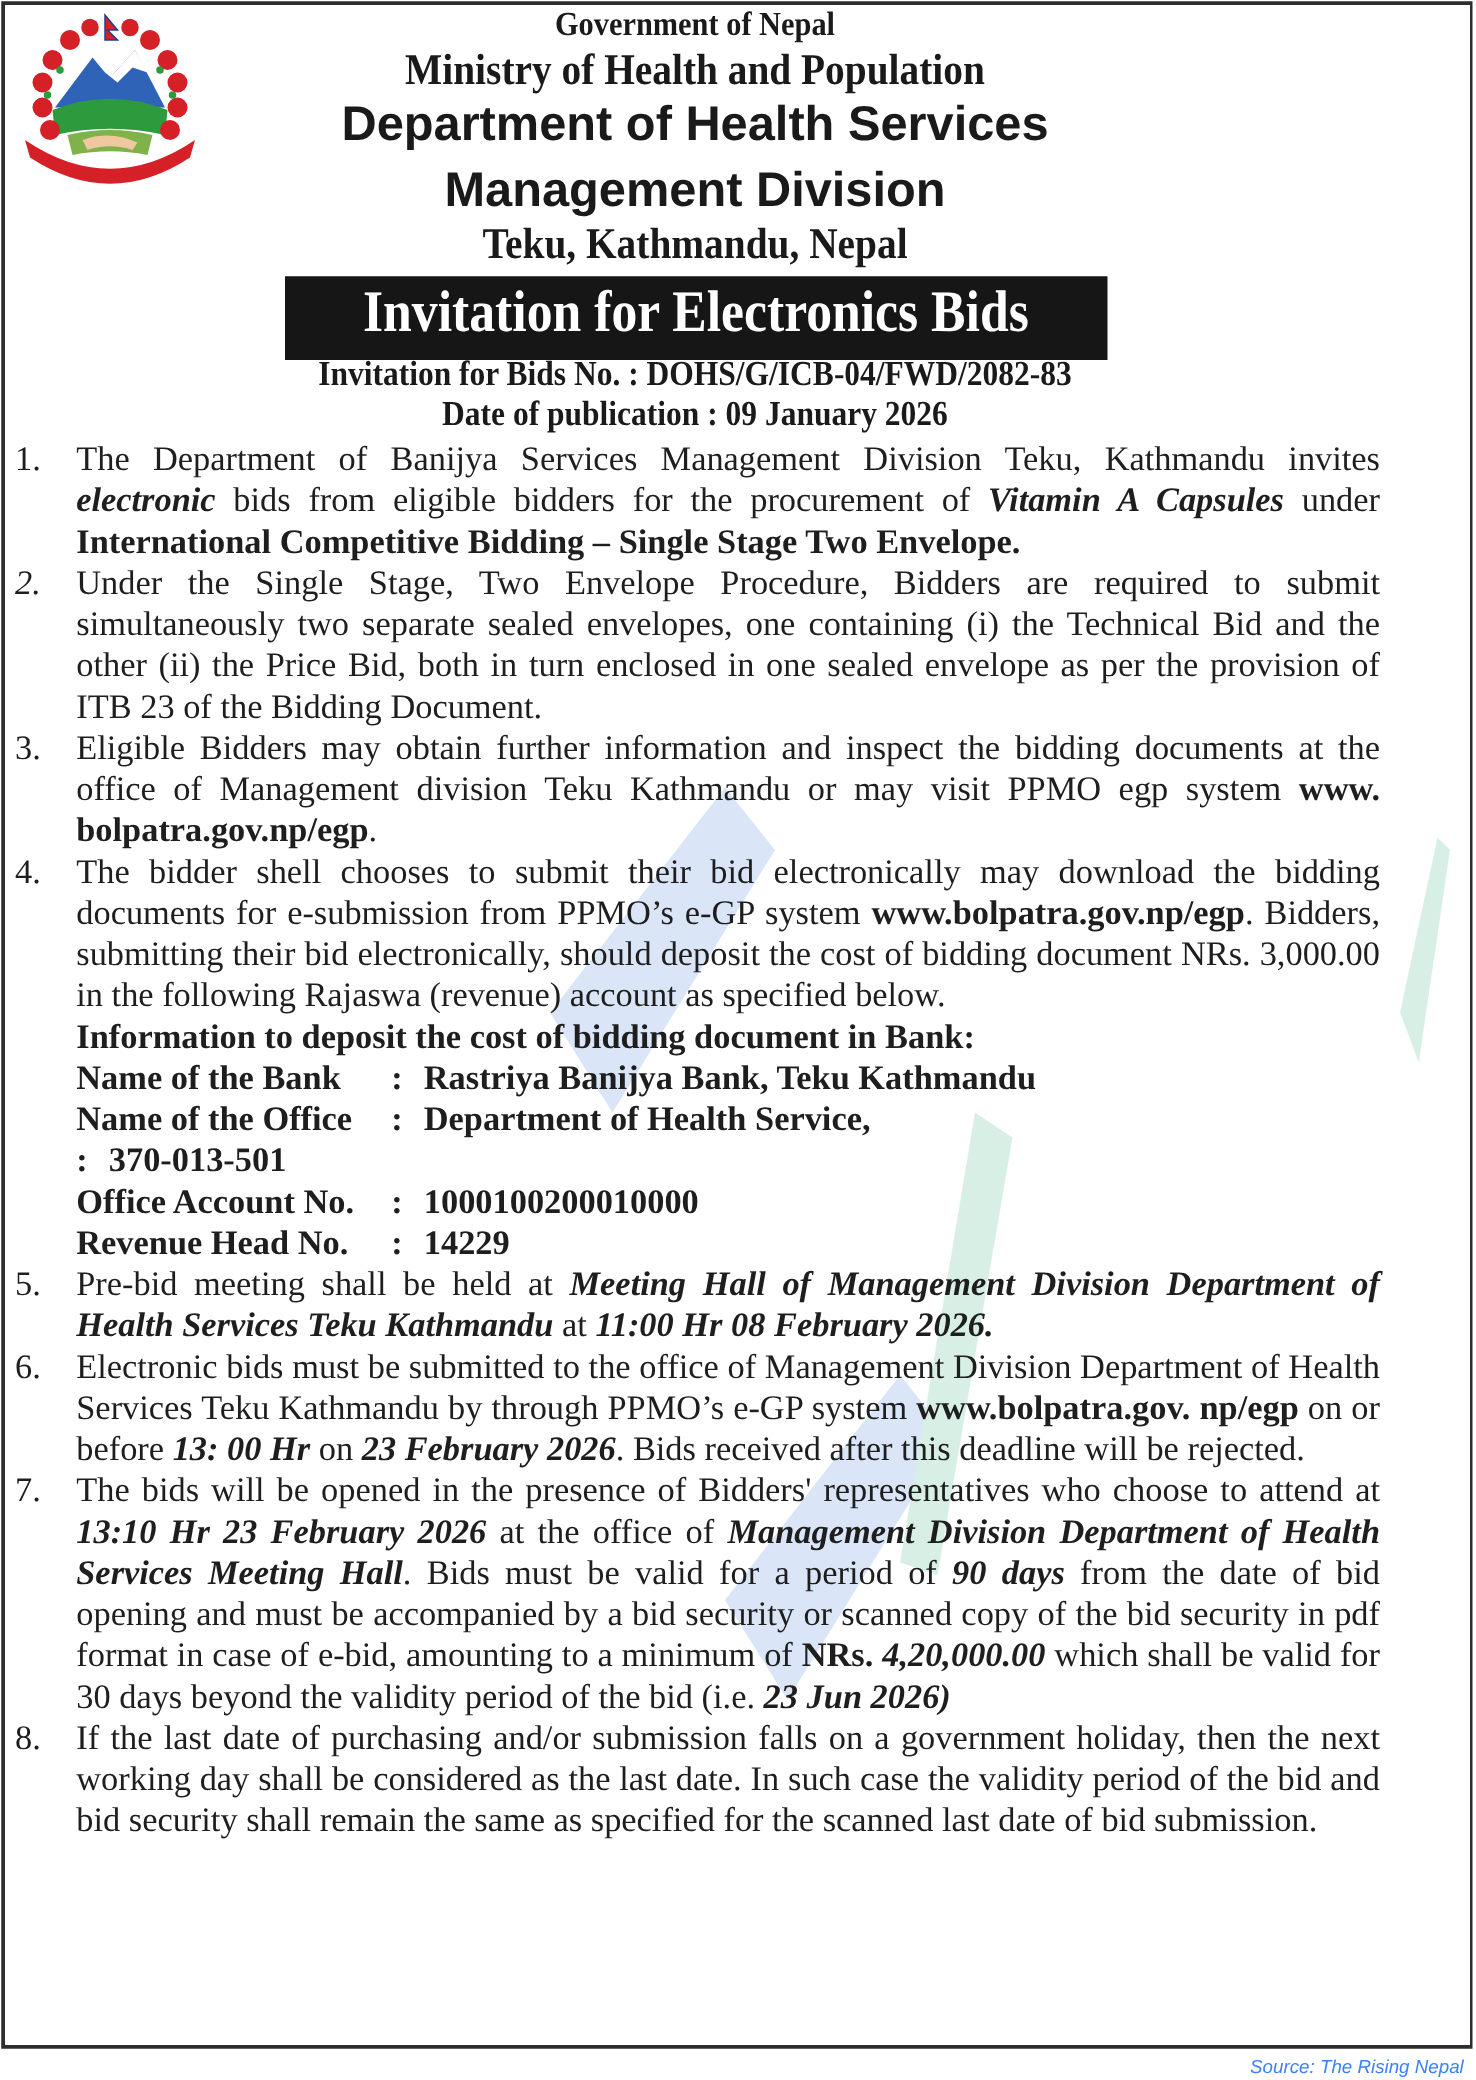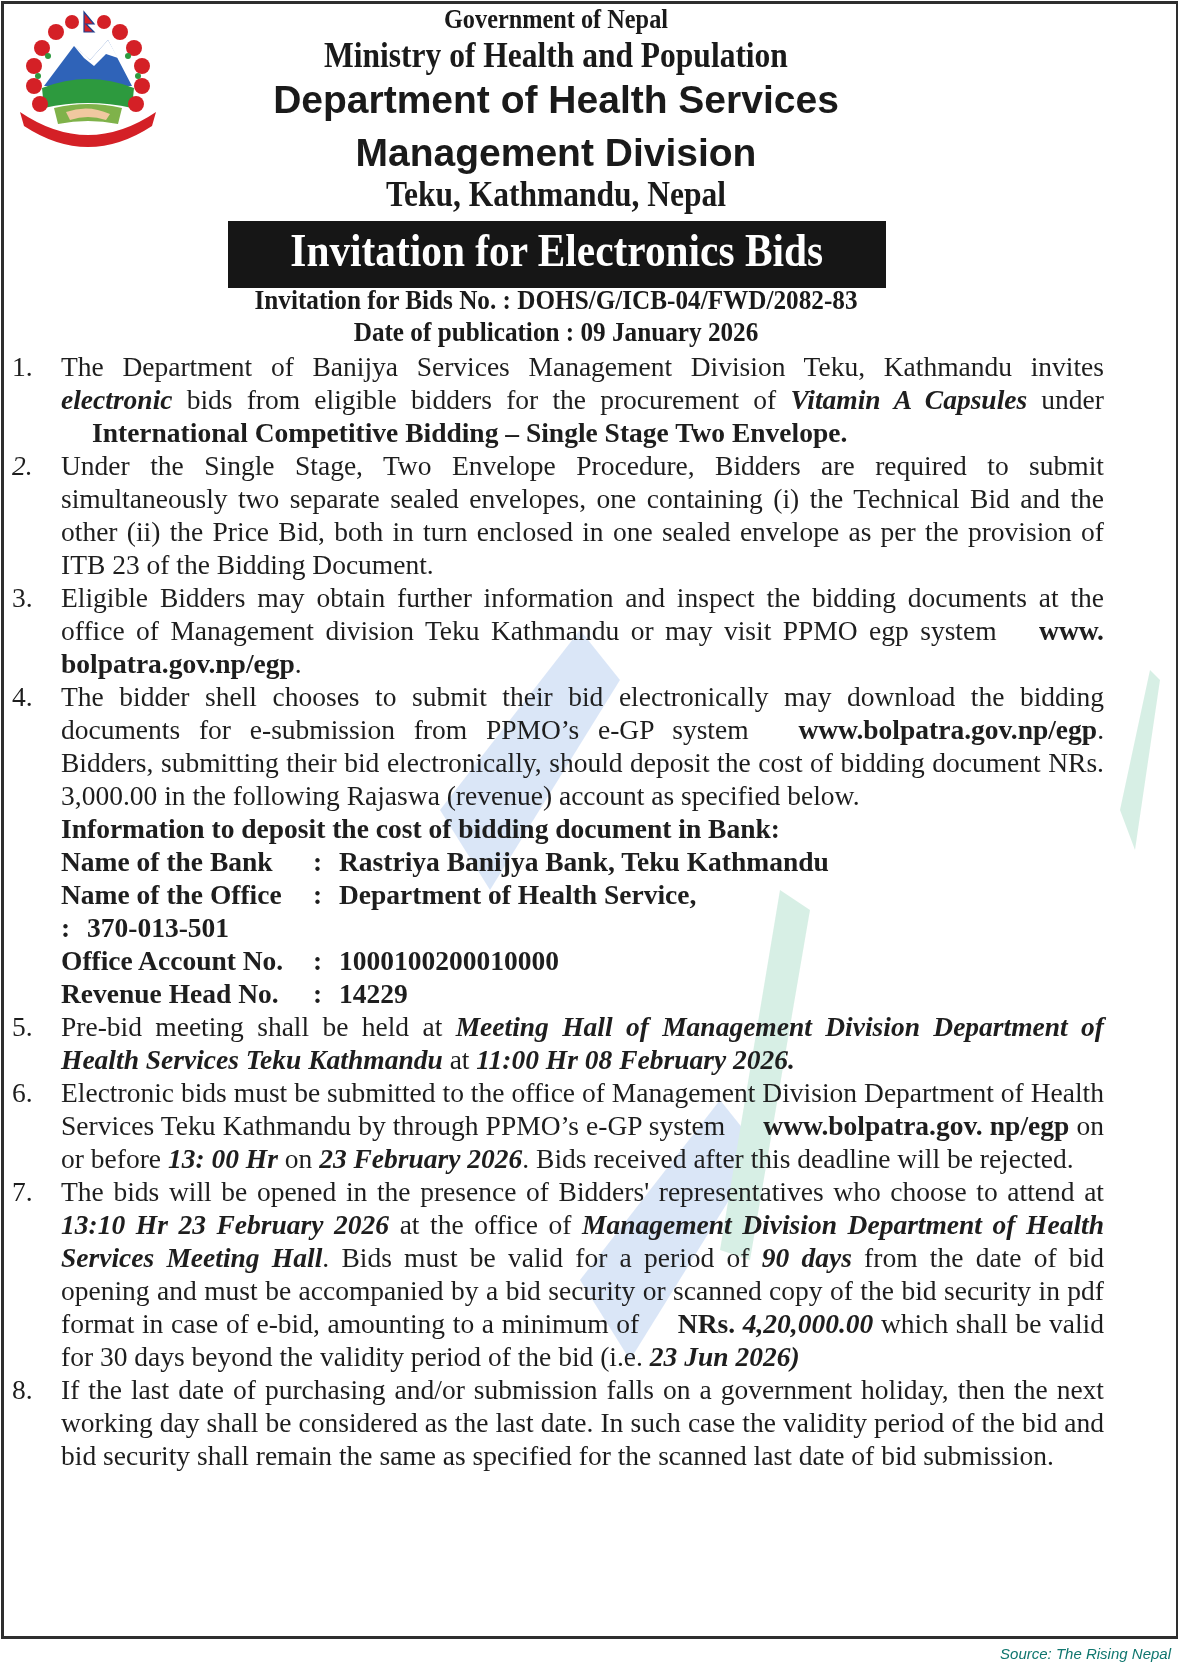"International Competitive Bidding –" .b { margin-left: 31px -> none }
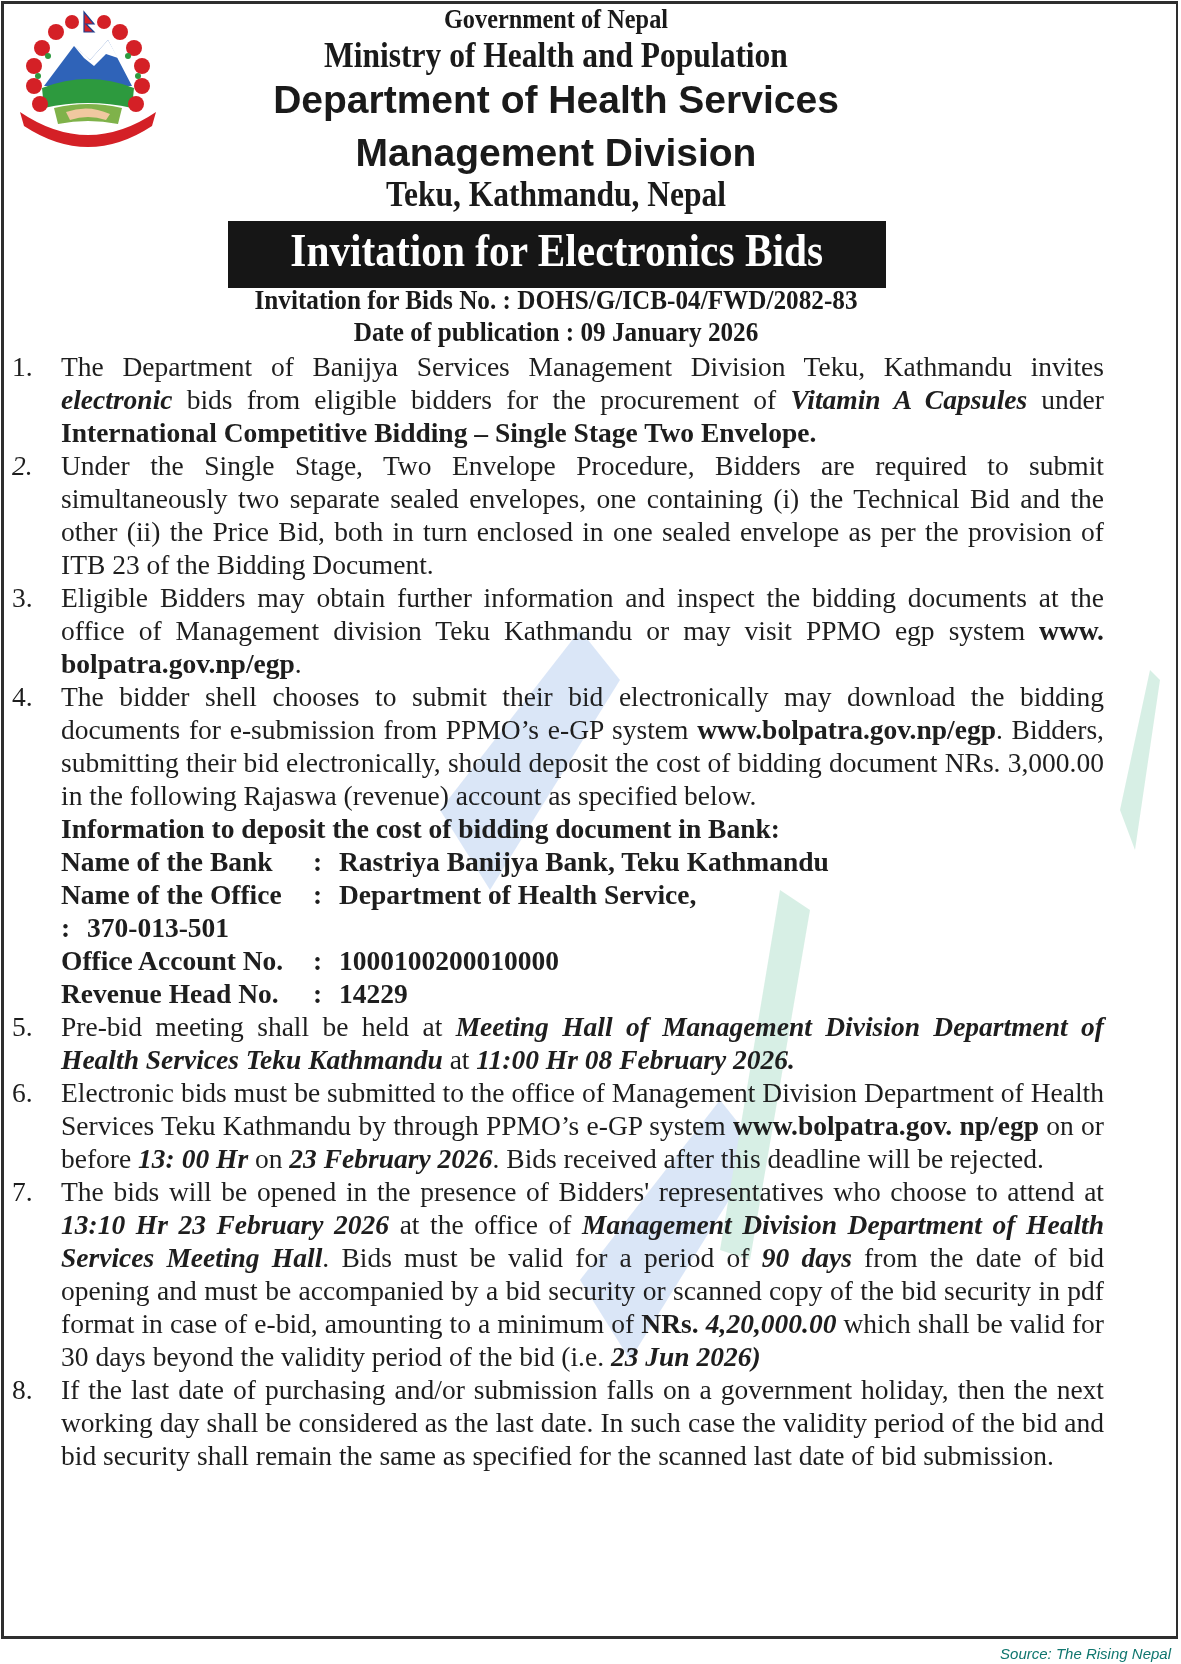"Source: The Rising Nepal" .source { color: #0f766e -> #3b82f6 }
